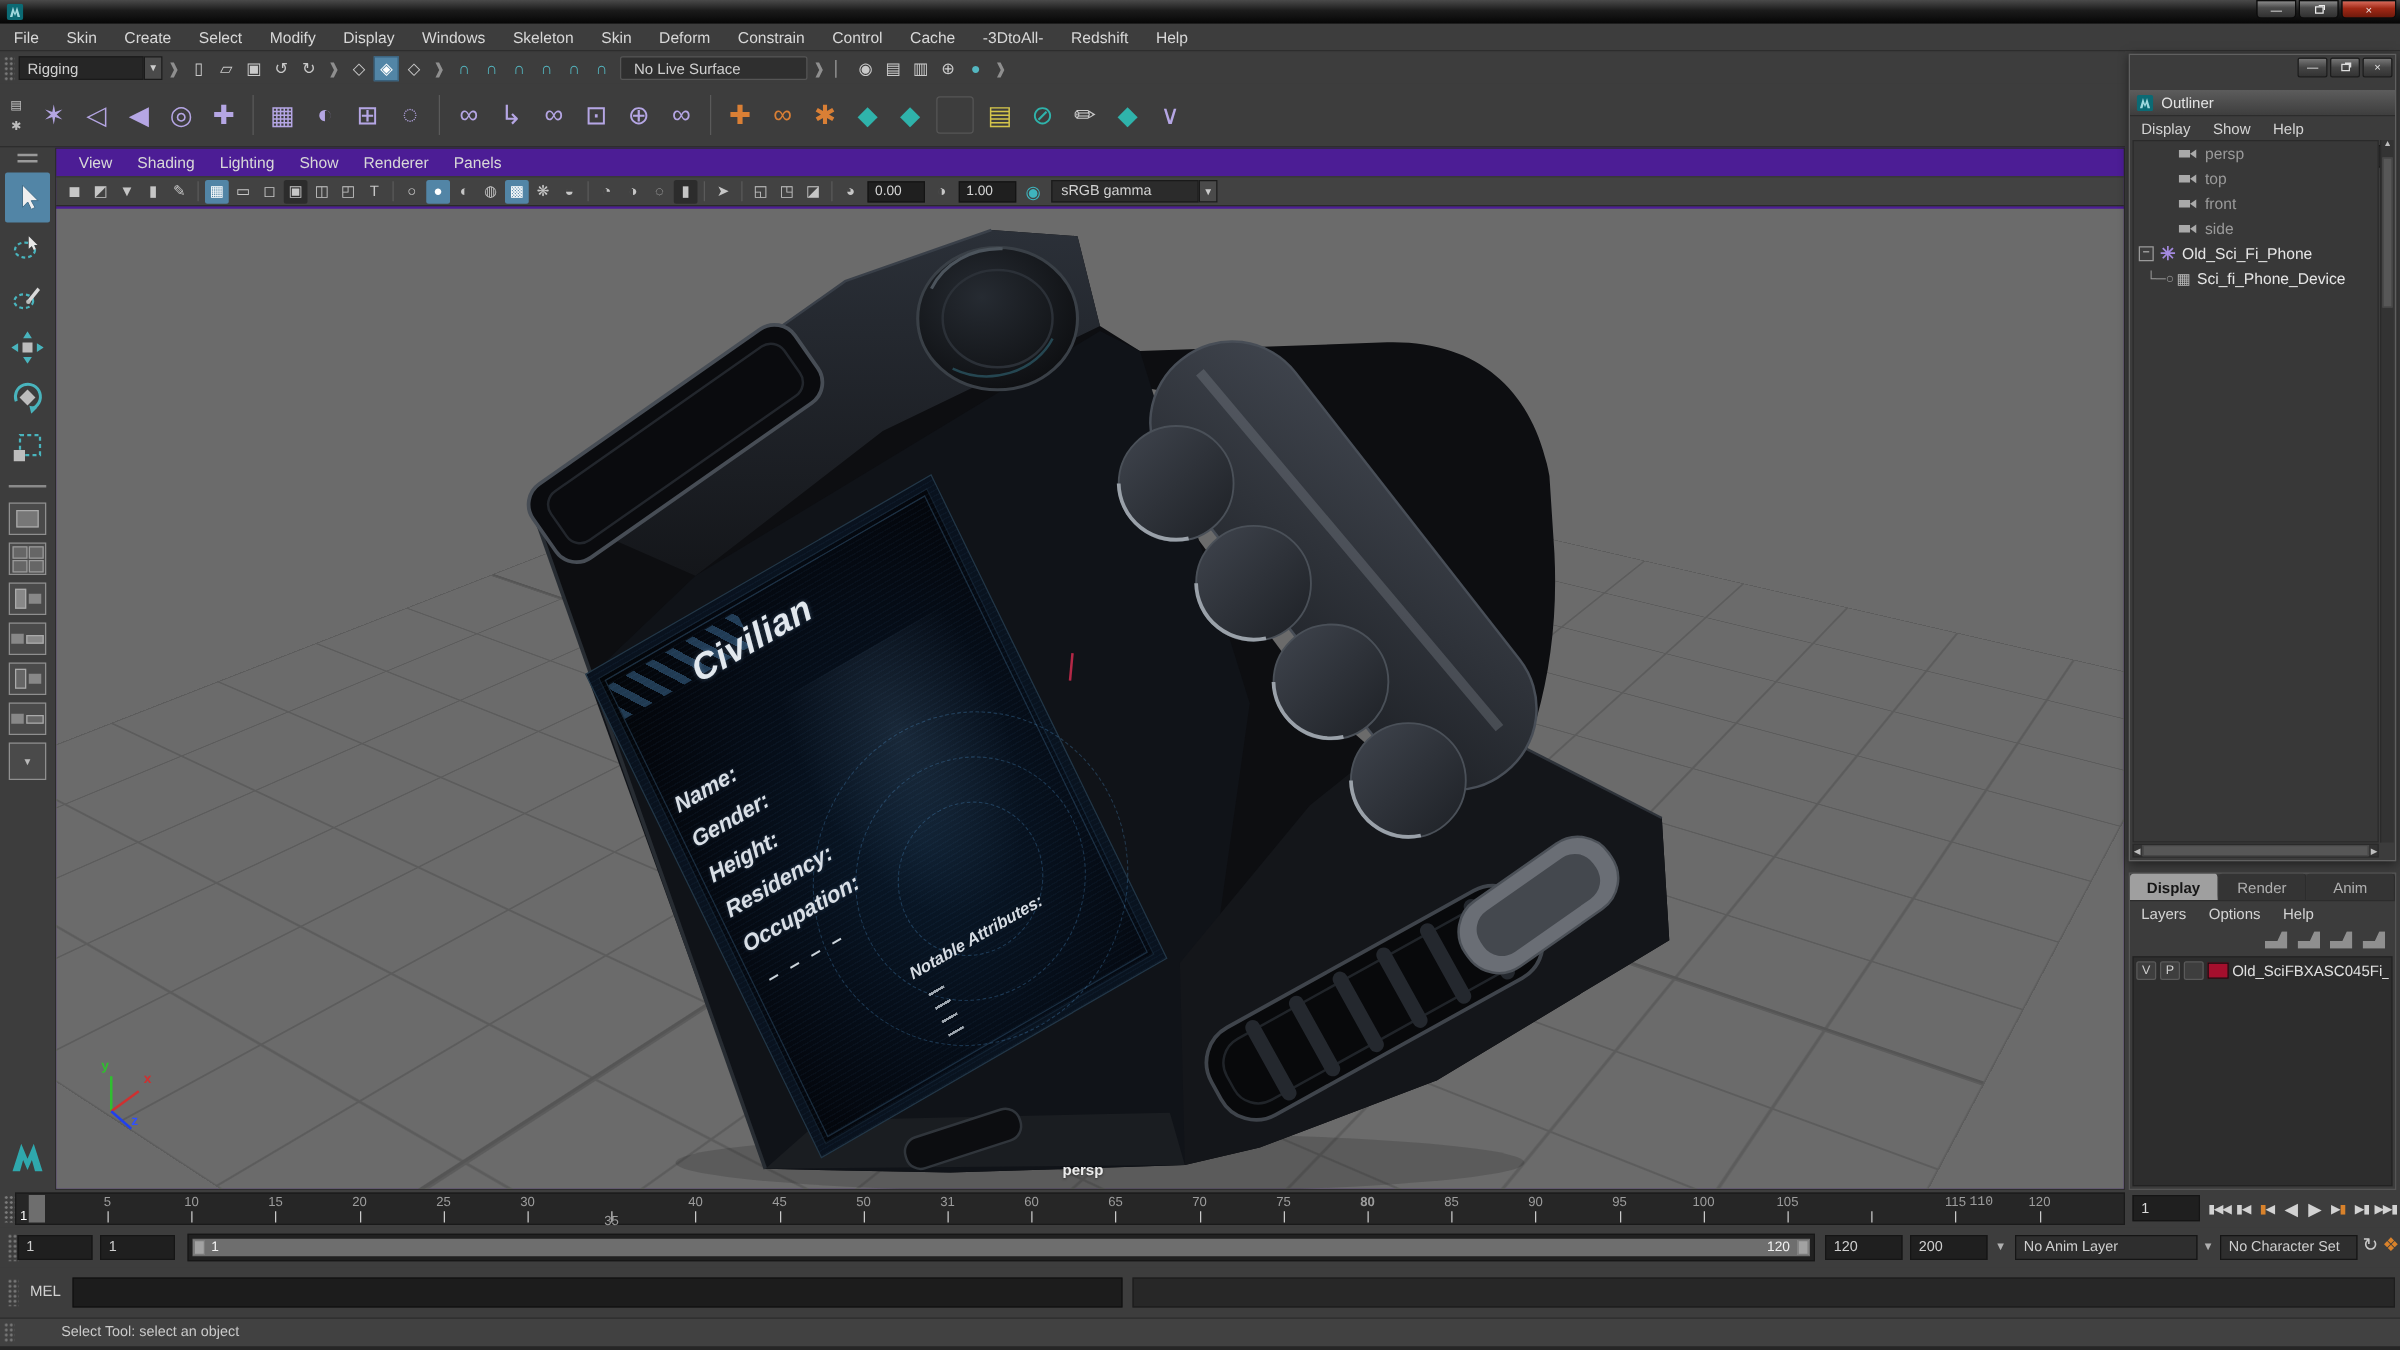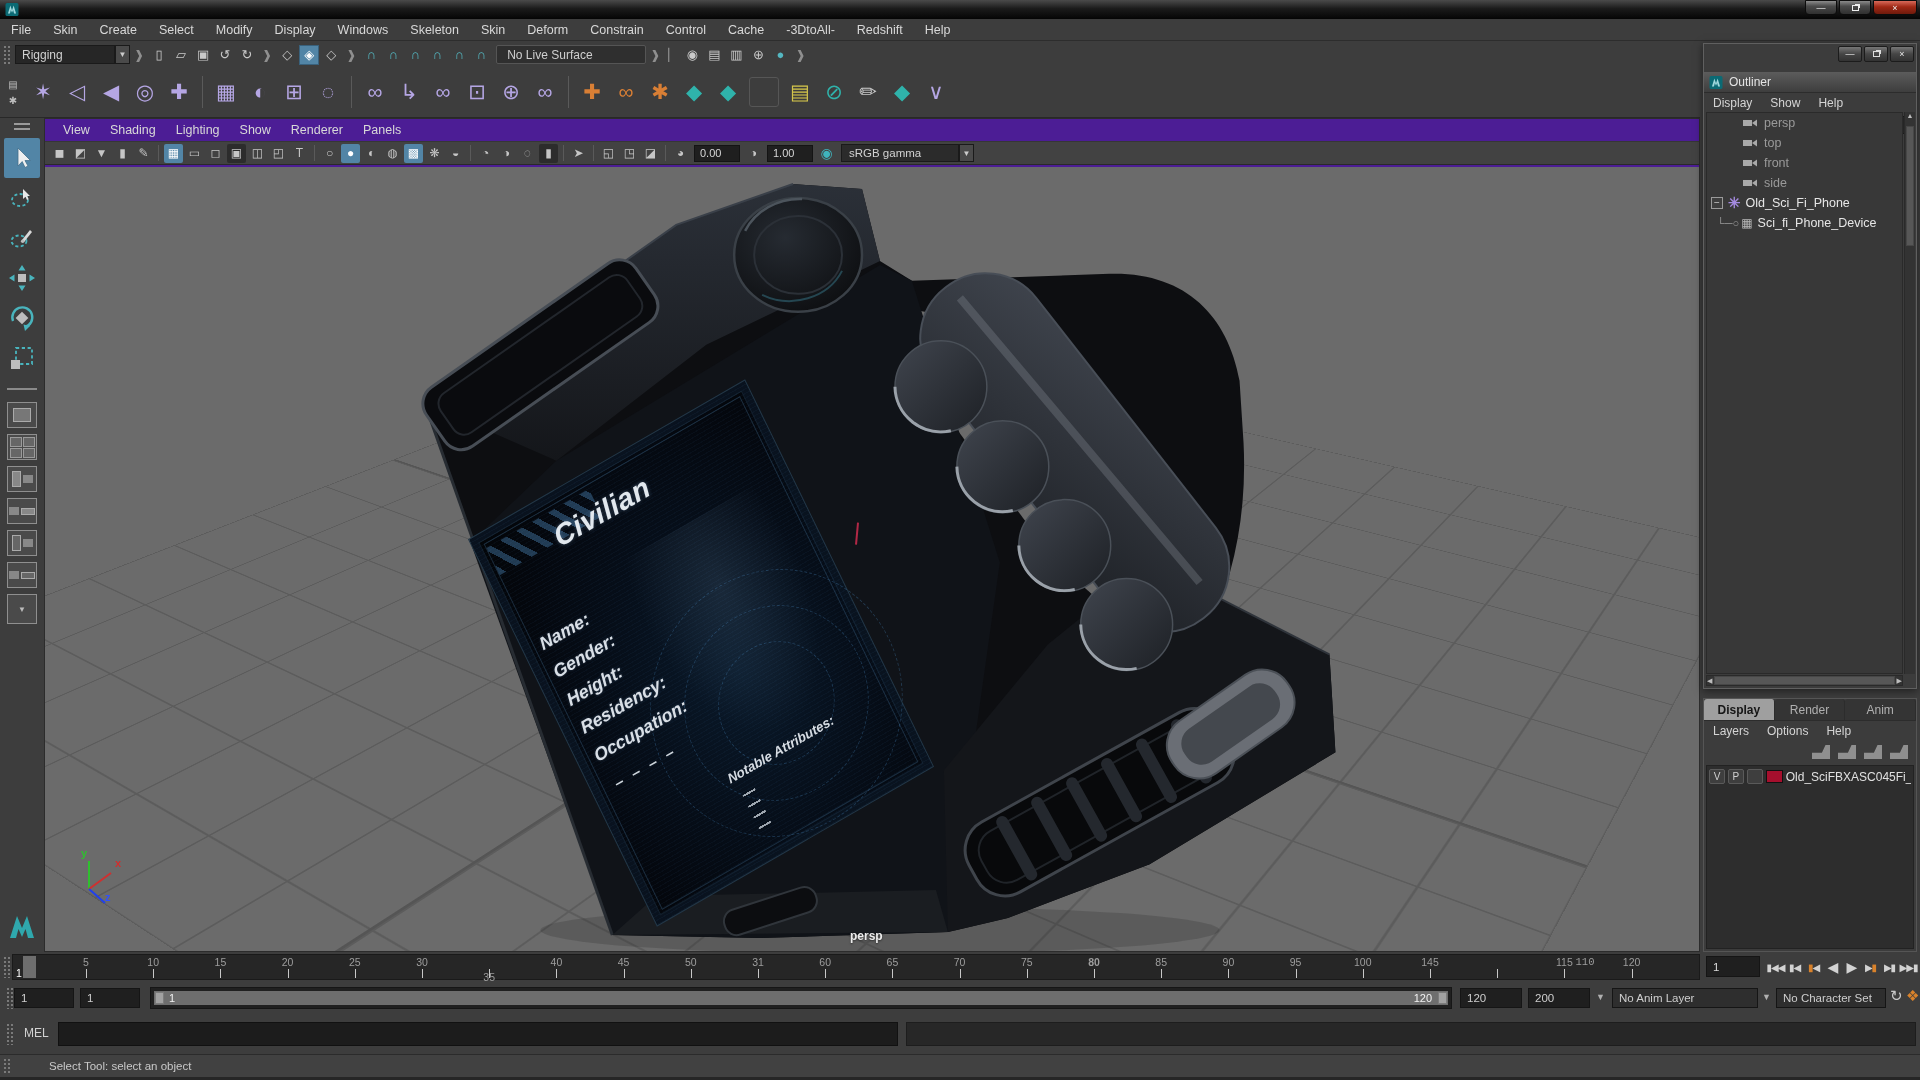"145" span.tick { text: 145 -> 105 }
